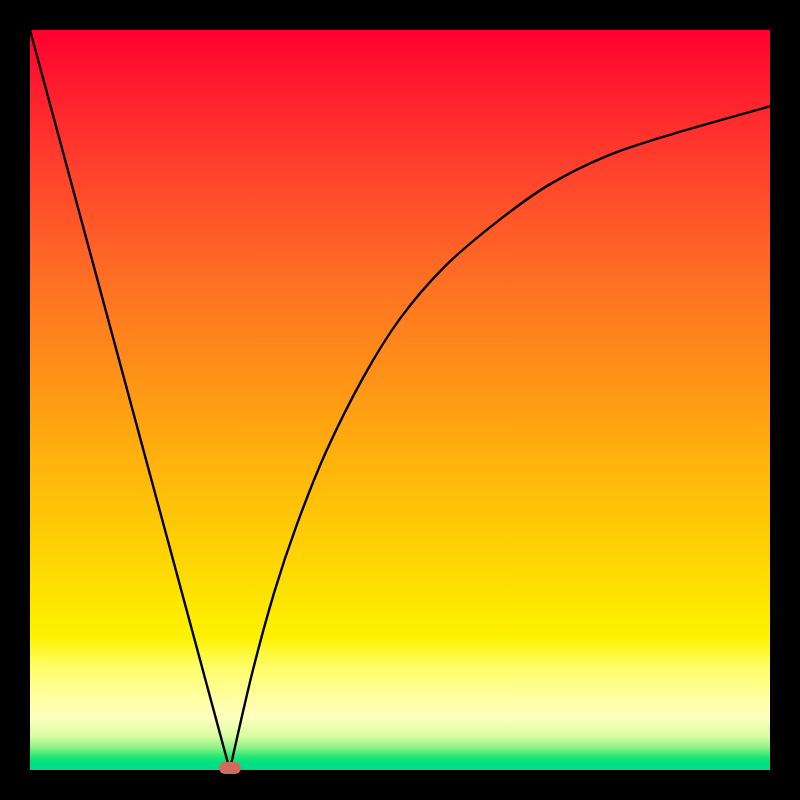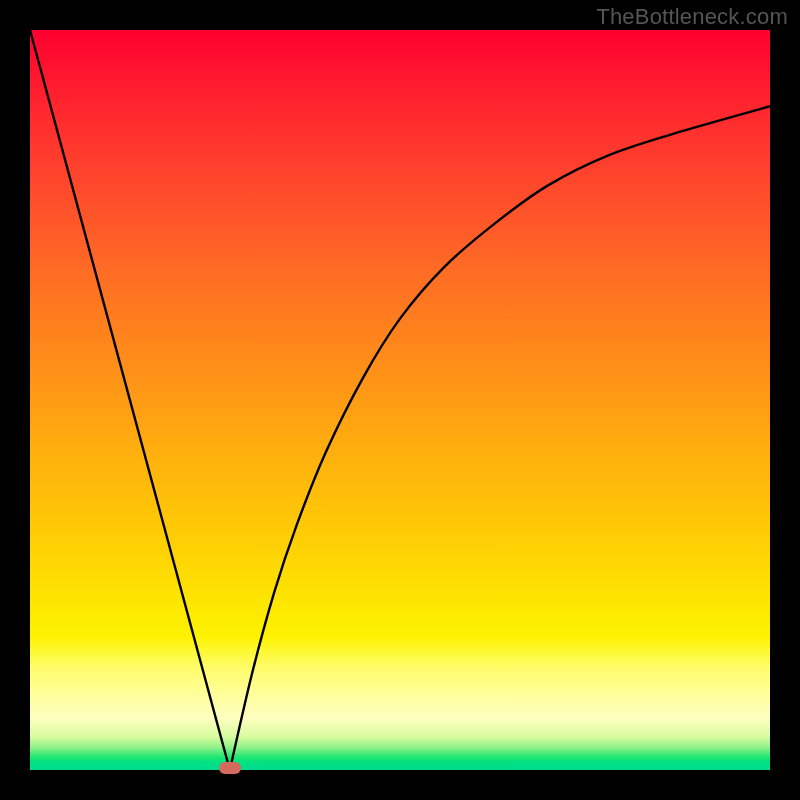"TheBottleneck.com" div.watermark { html: <div>TheBottleneck.com</div> -> none }
